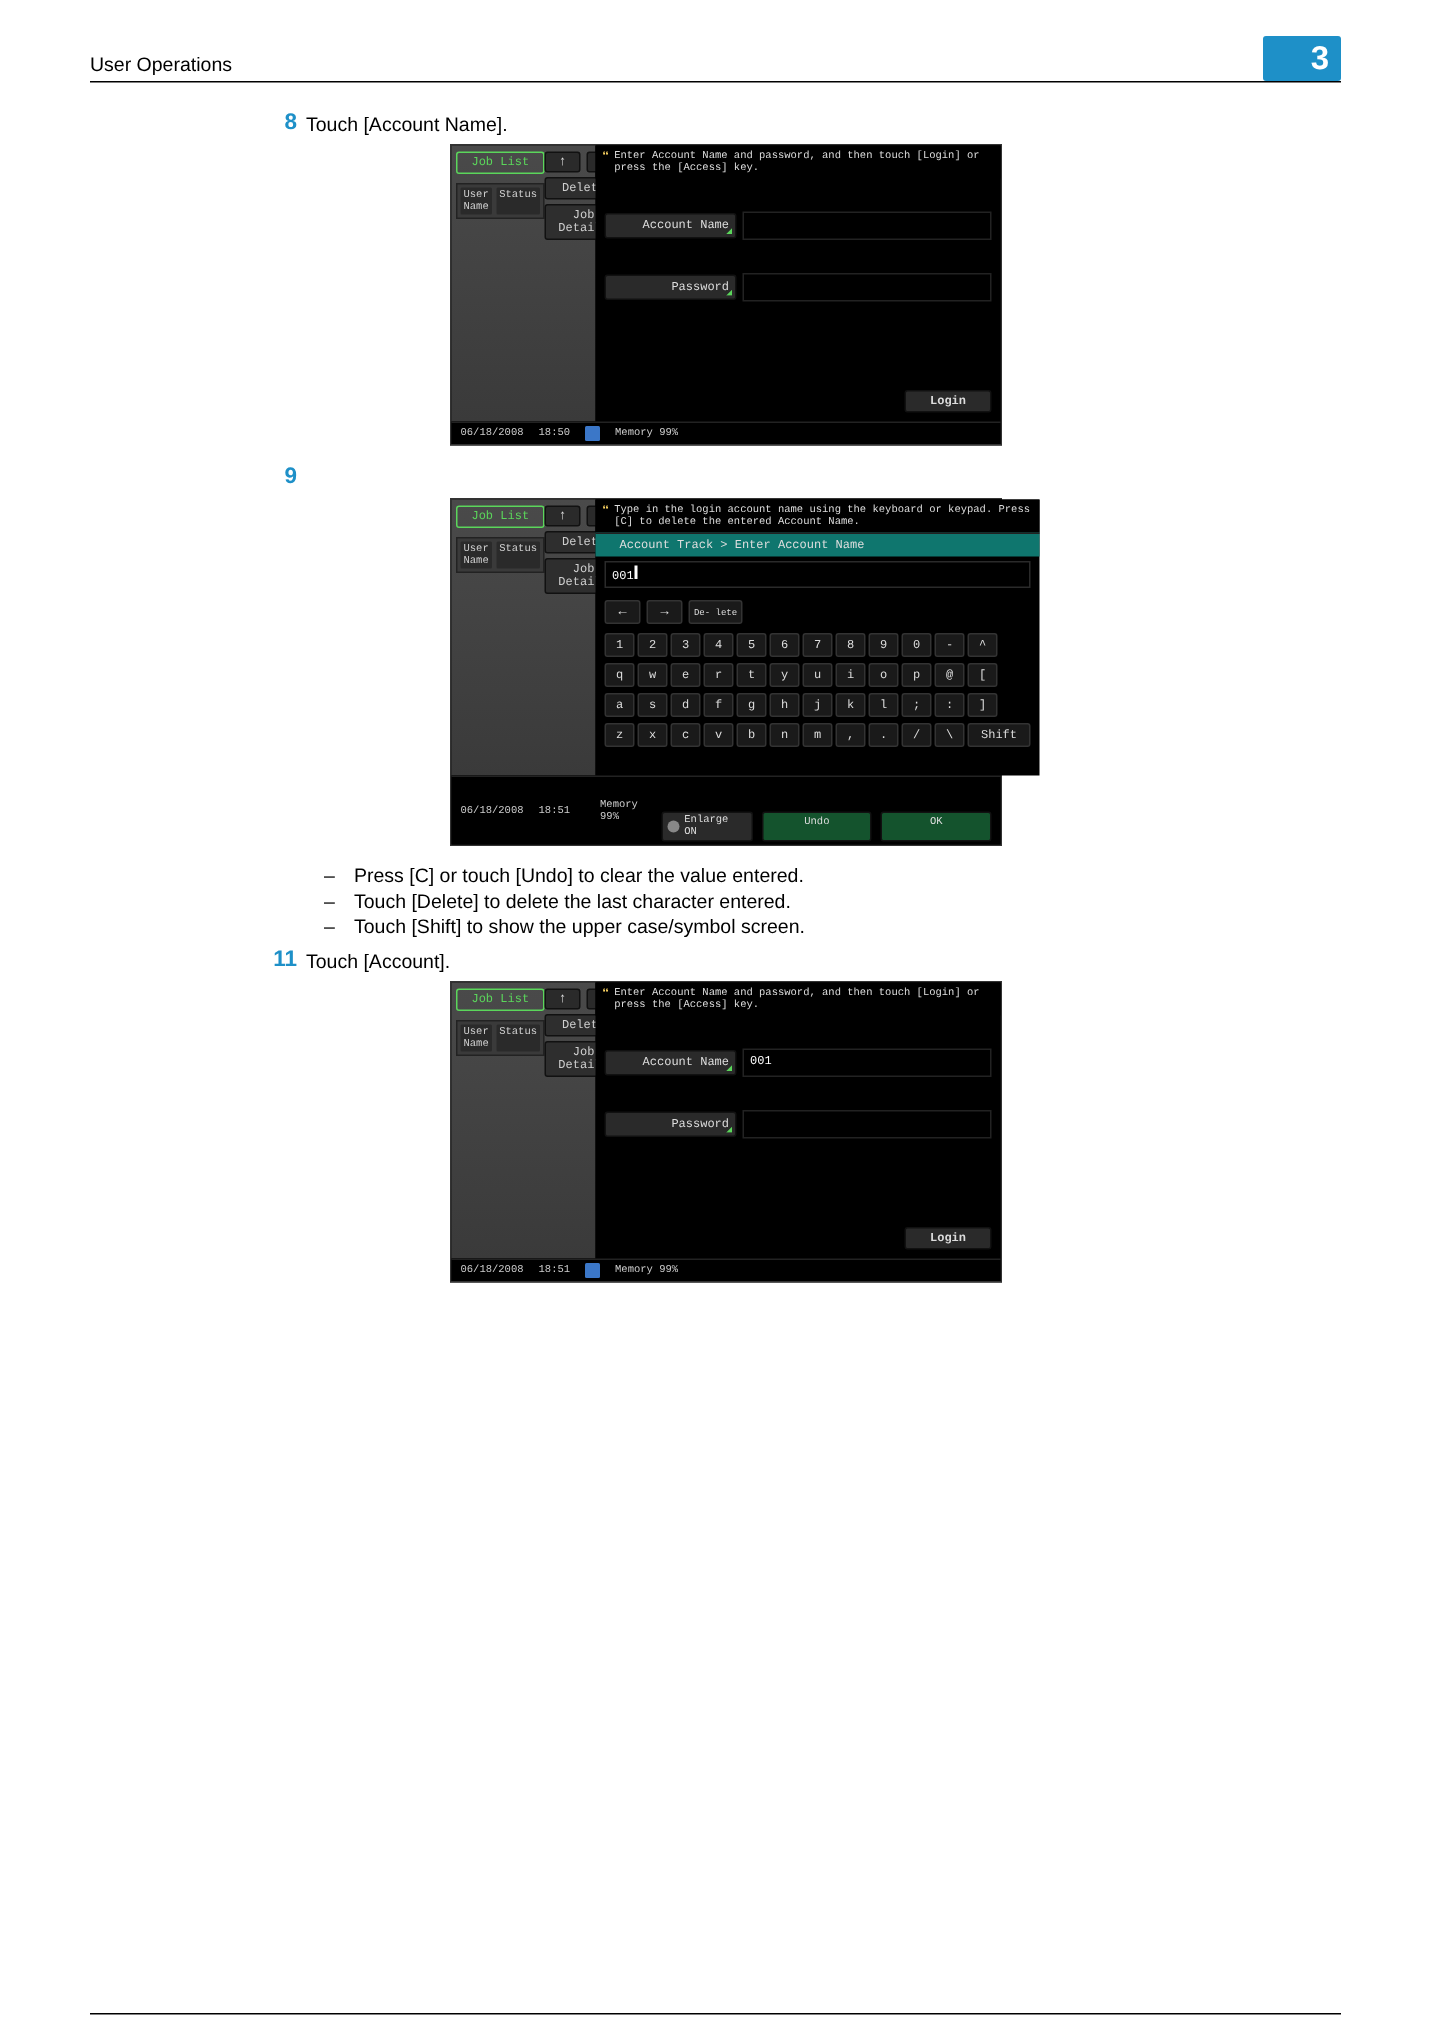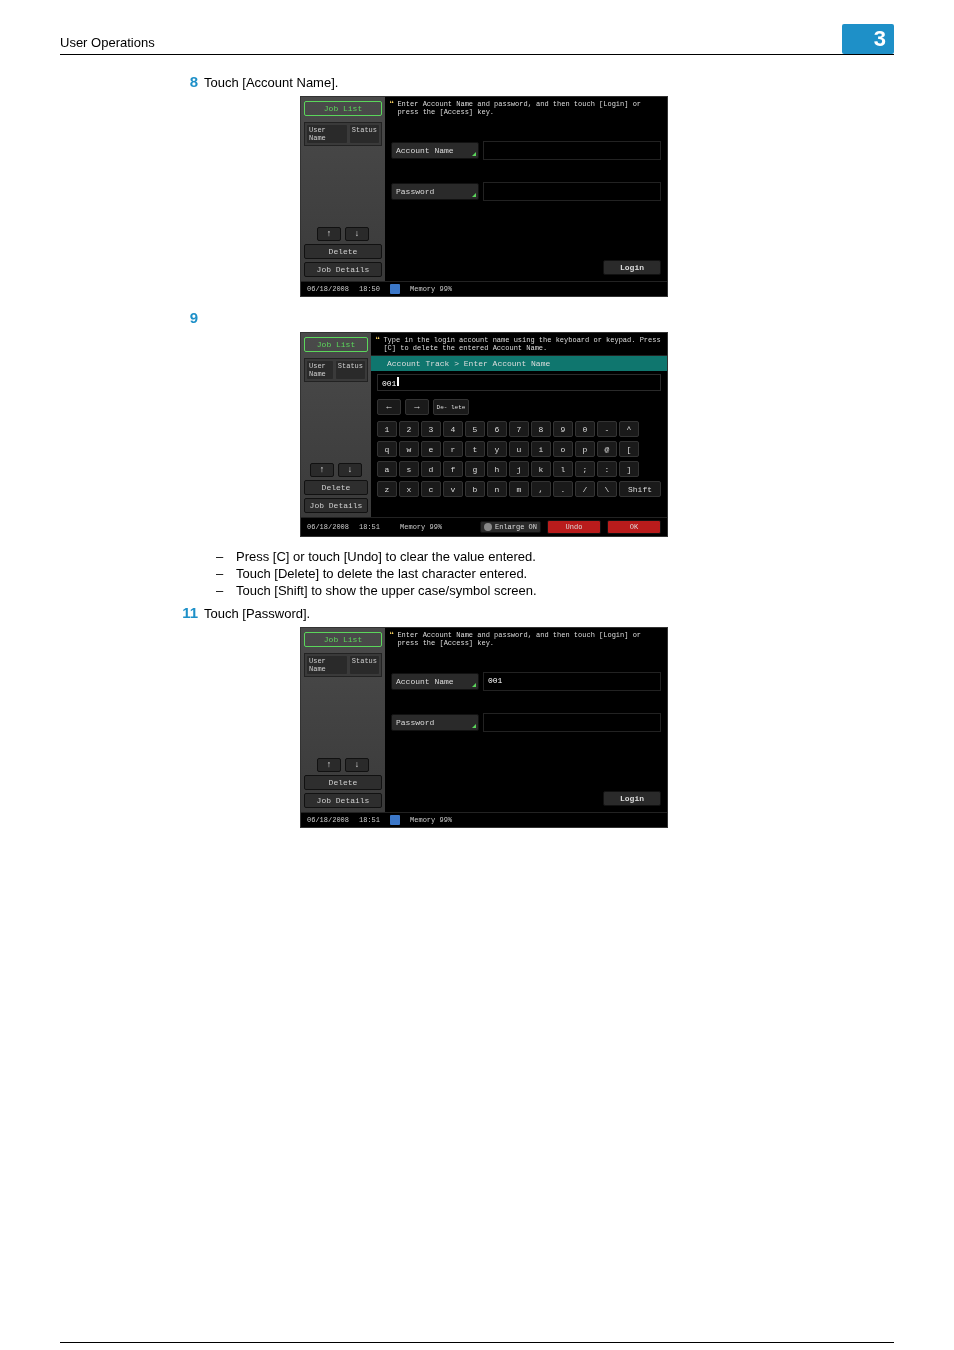"Job List" .shot .side-panel { flex-direction: column -> row; width: 84px -> 96px }
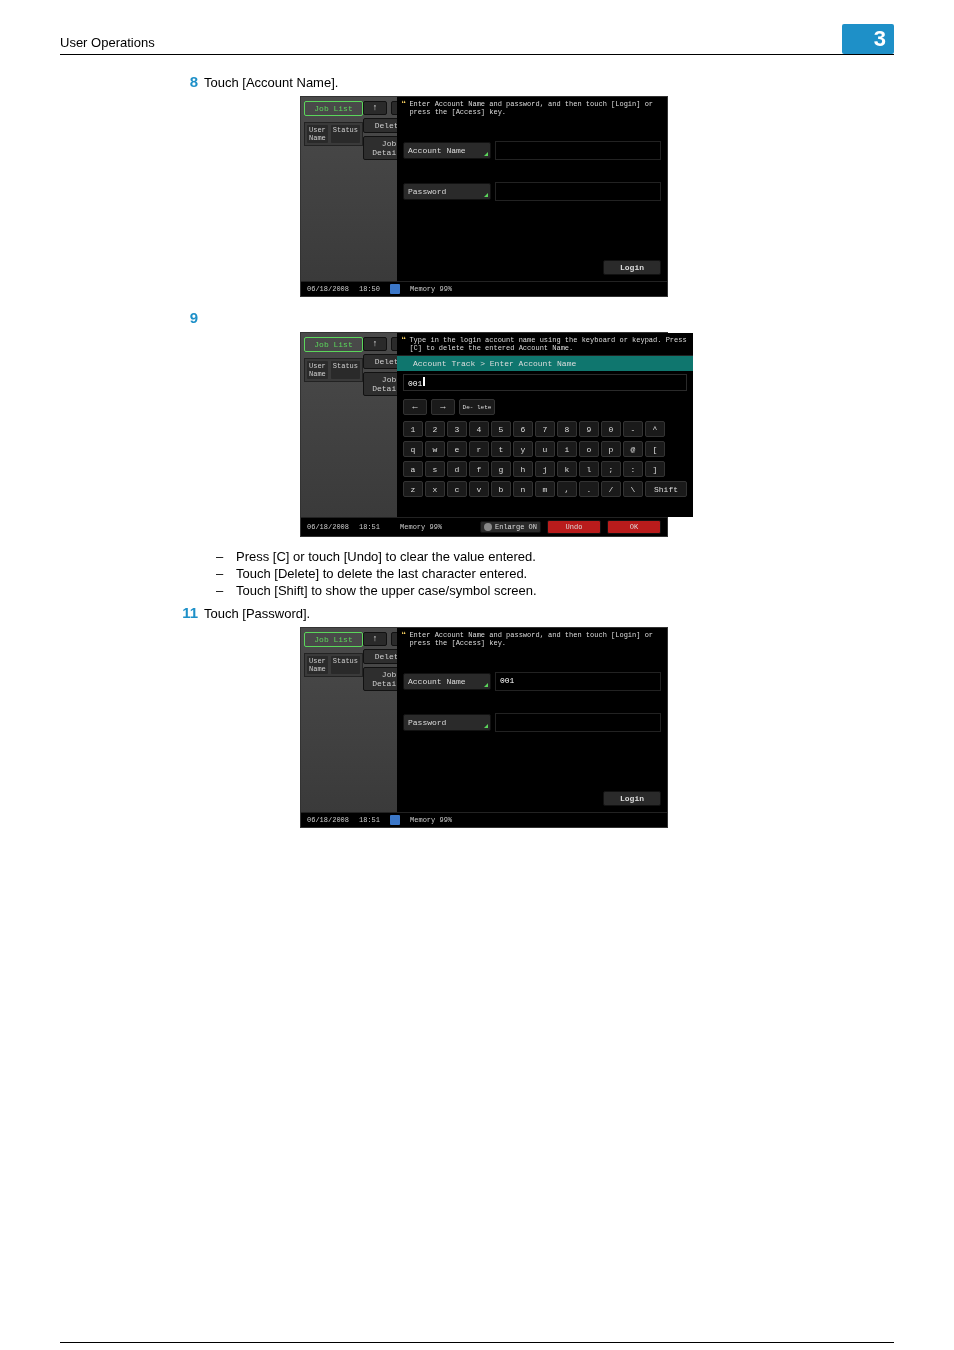"Account Name" .shot .field-label { text-align: left -> right }
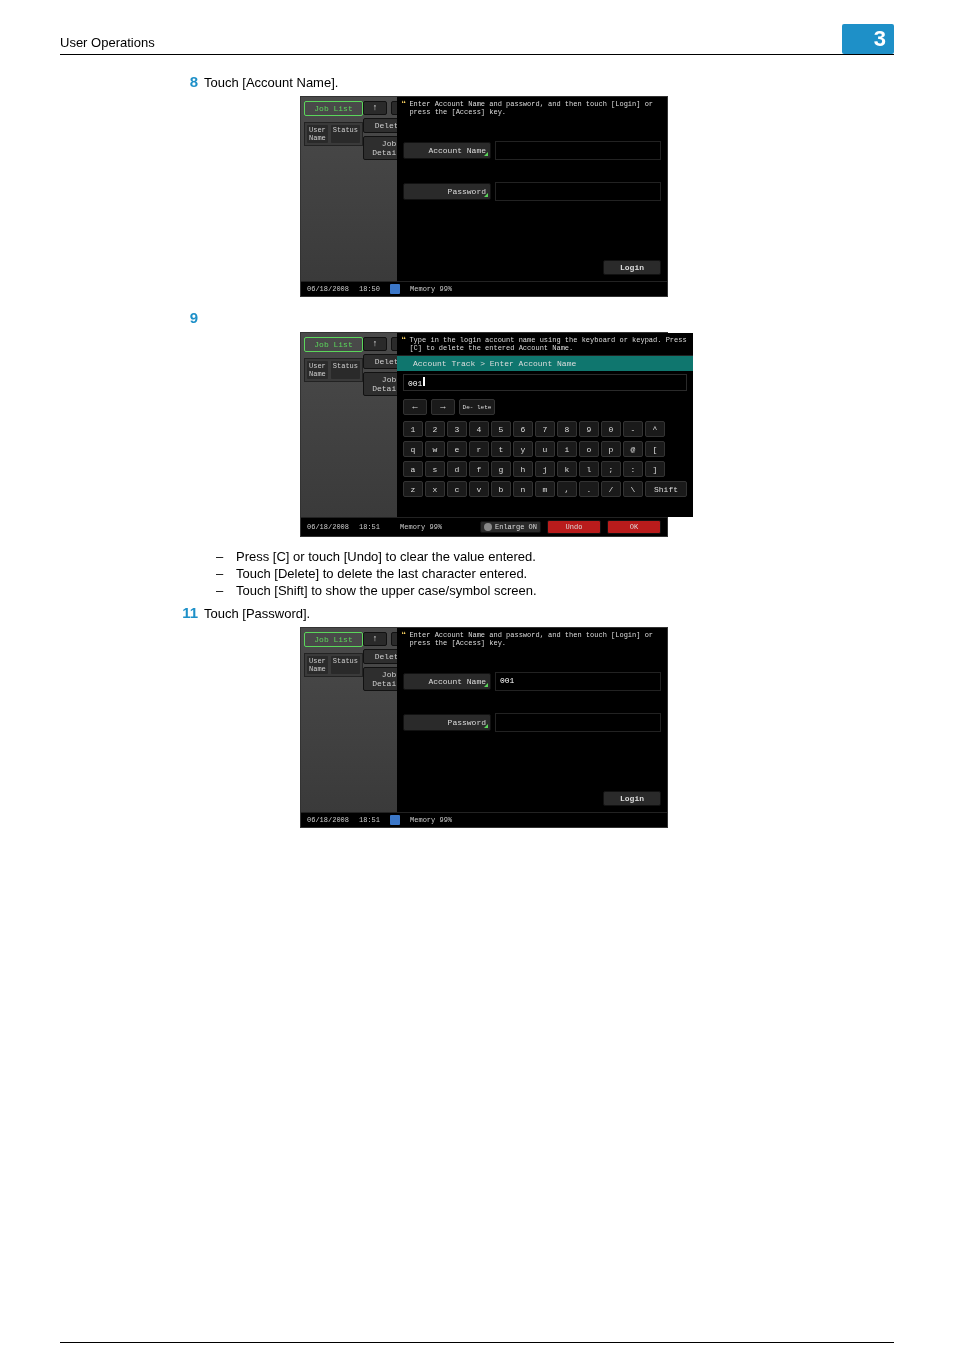"Enlarge ON" .shot .bottom-bar .bb-right { align-items: center -> none; margin-top: none -> 21px }
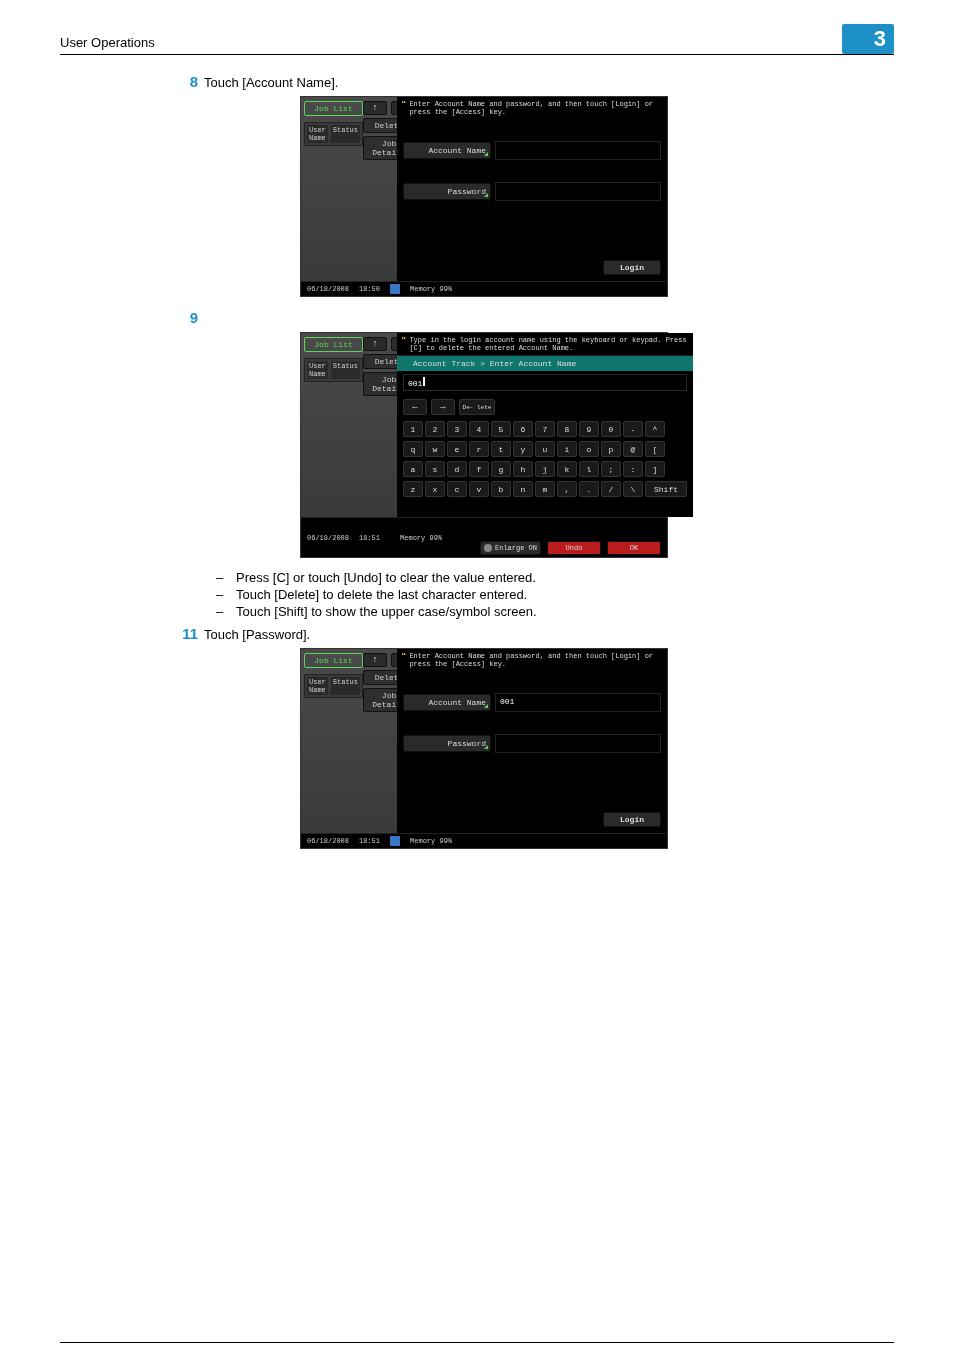"Undo" .shot .bottom-bar .pill { background: #b91c1c -> #14532d; padding: 2px 6px -> 2px 16px }
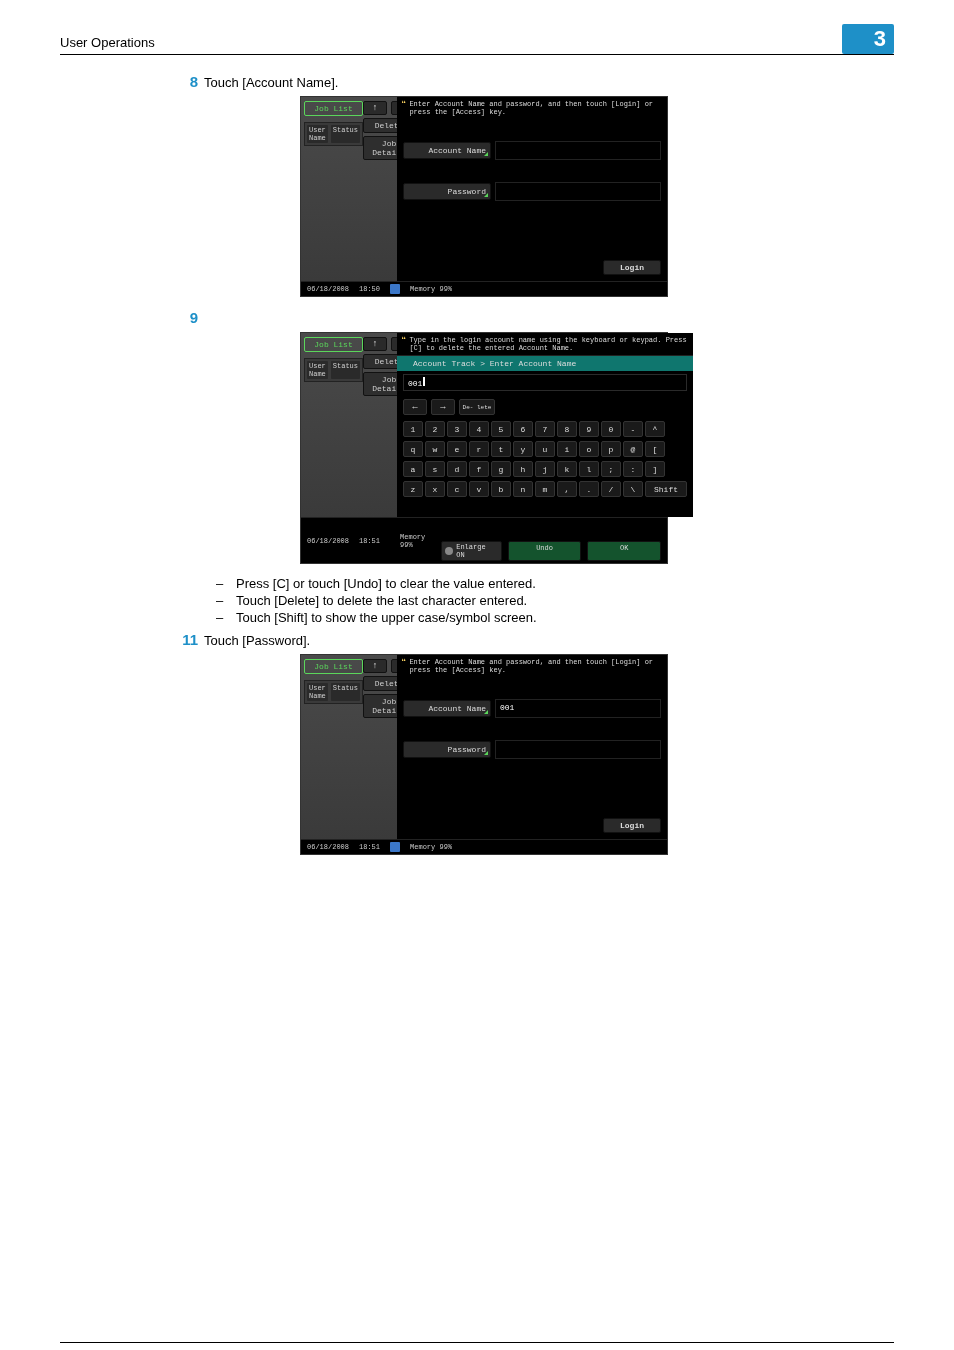"Touch [Password]." div.step-text { text: Password -> Account }
